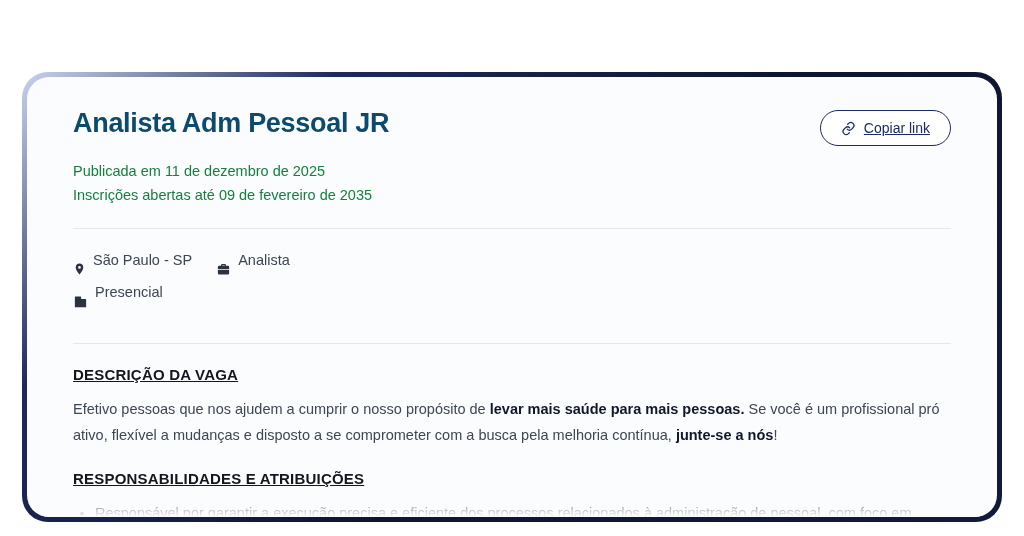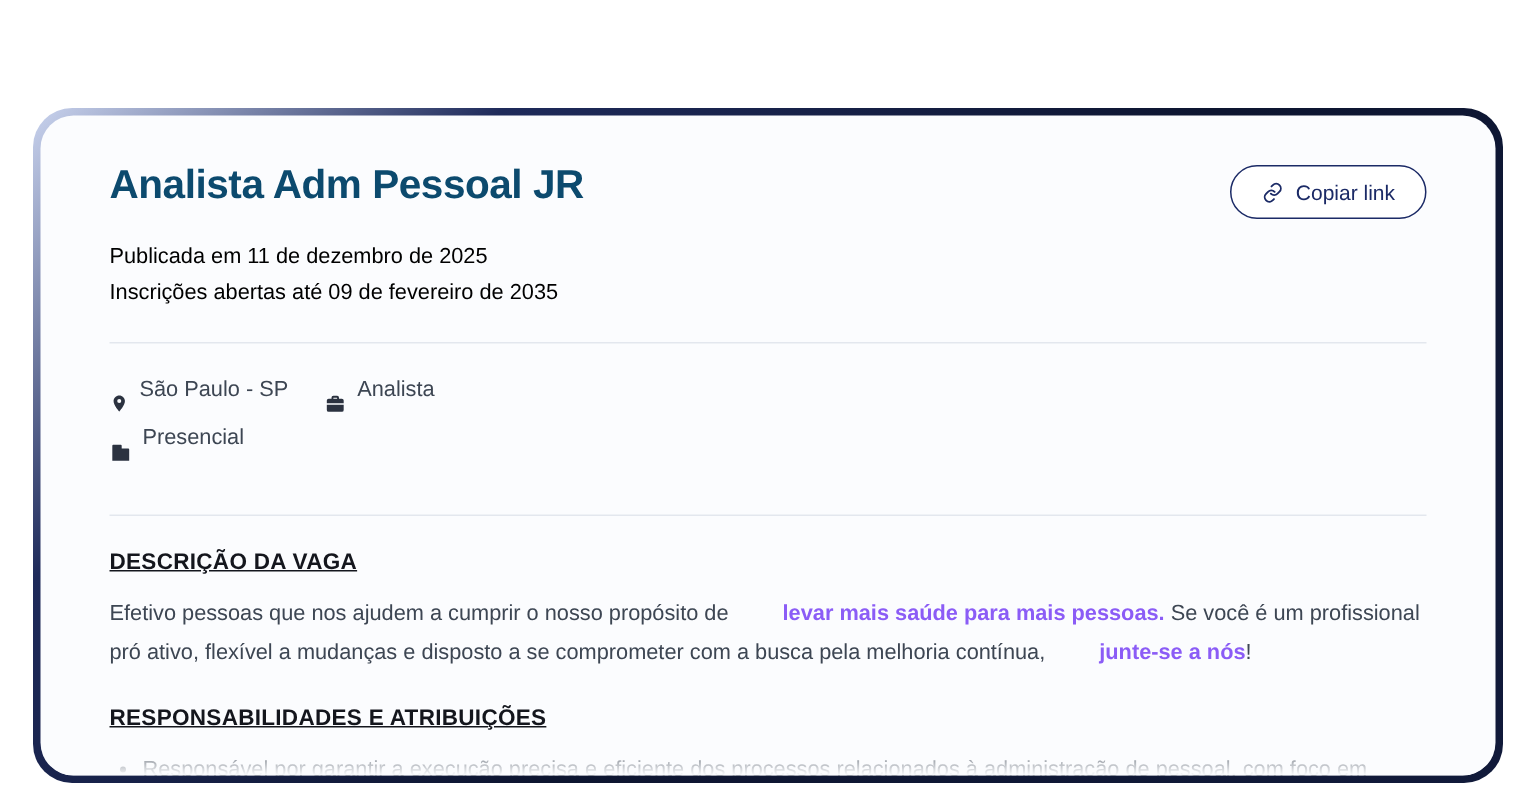"Copiar link" .copy-link-btn { text-decoration: none -> underline }
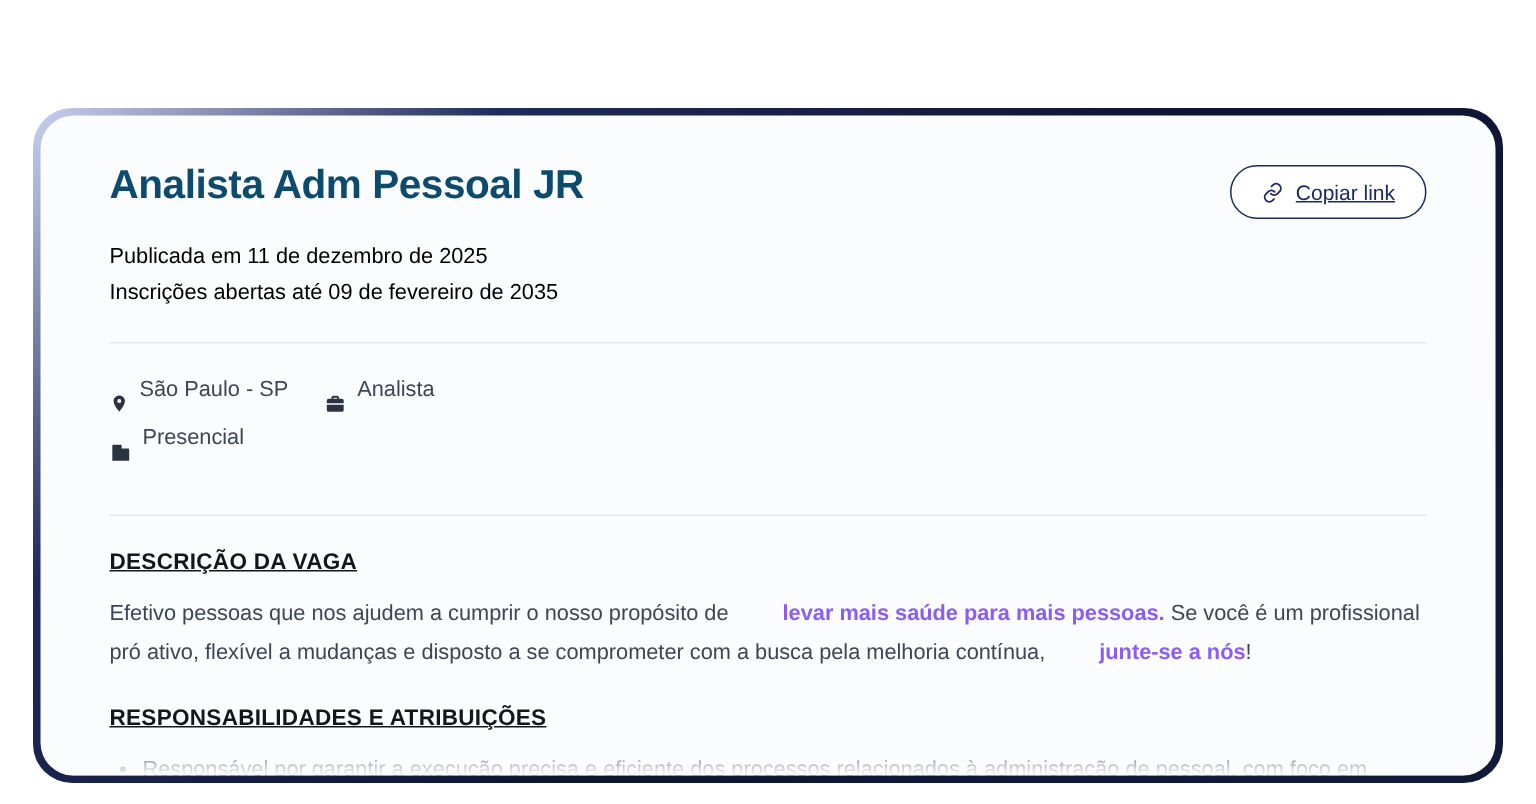"Publicada em 11 de dezembro" .meta-line { color: #000000 -> #15803d }
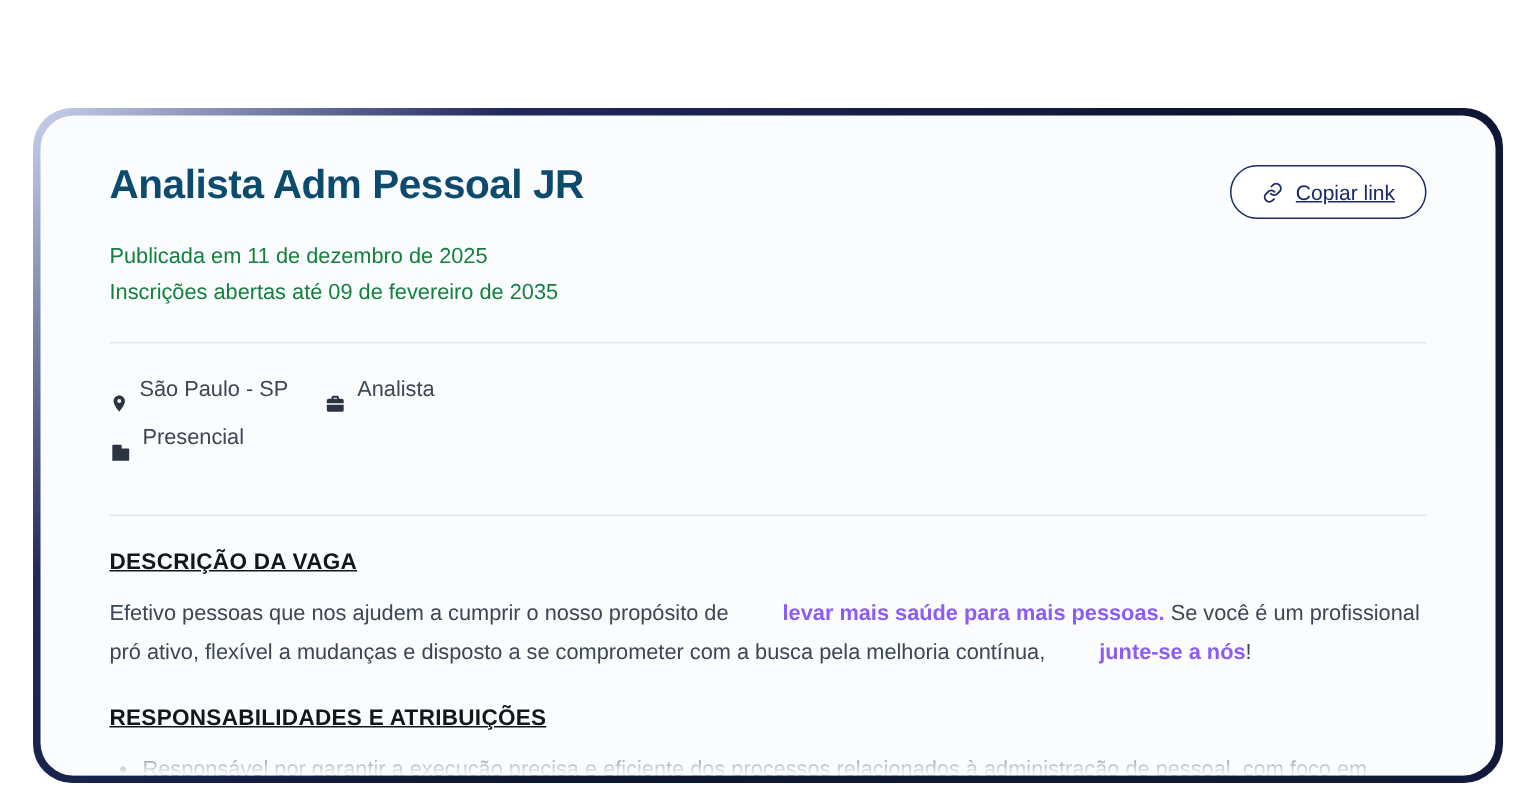"levar mais saúde para mais" .body-text b { color: #8b5cf6 -> #0f172a; margin-left: 32px -> none }
